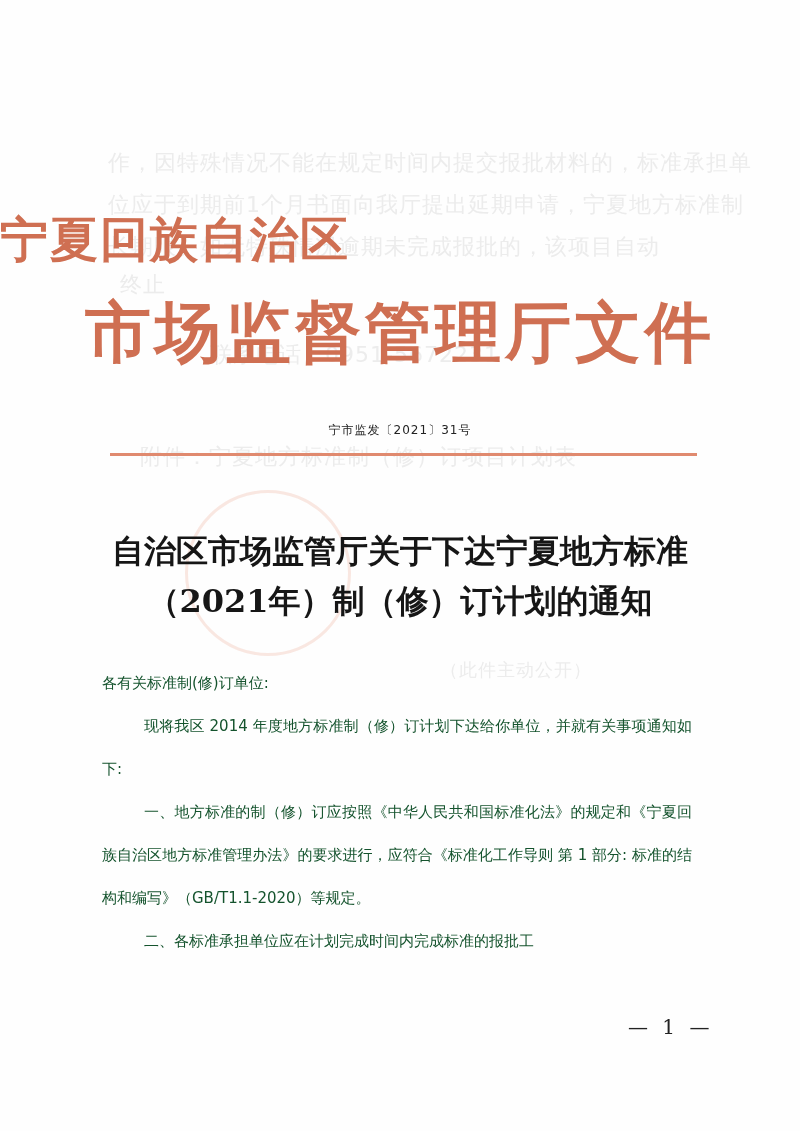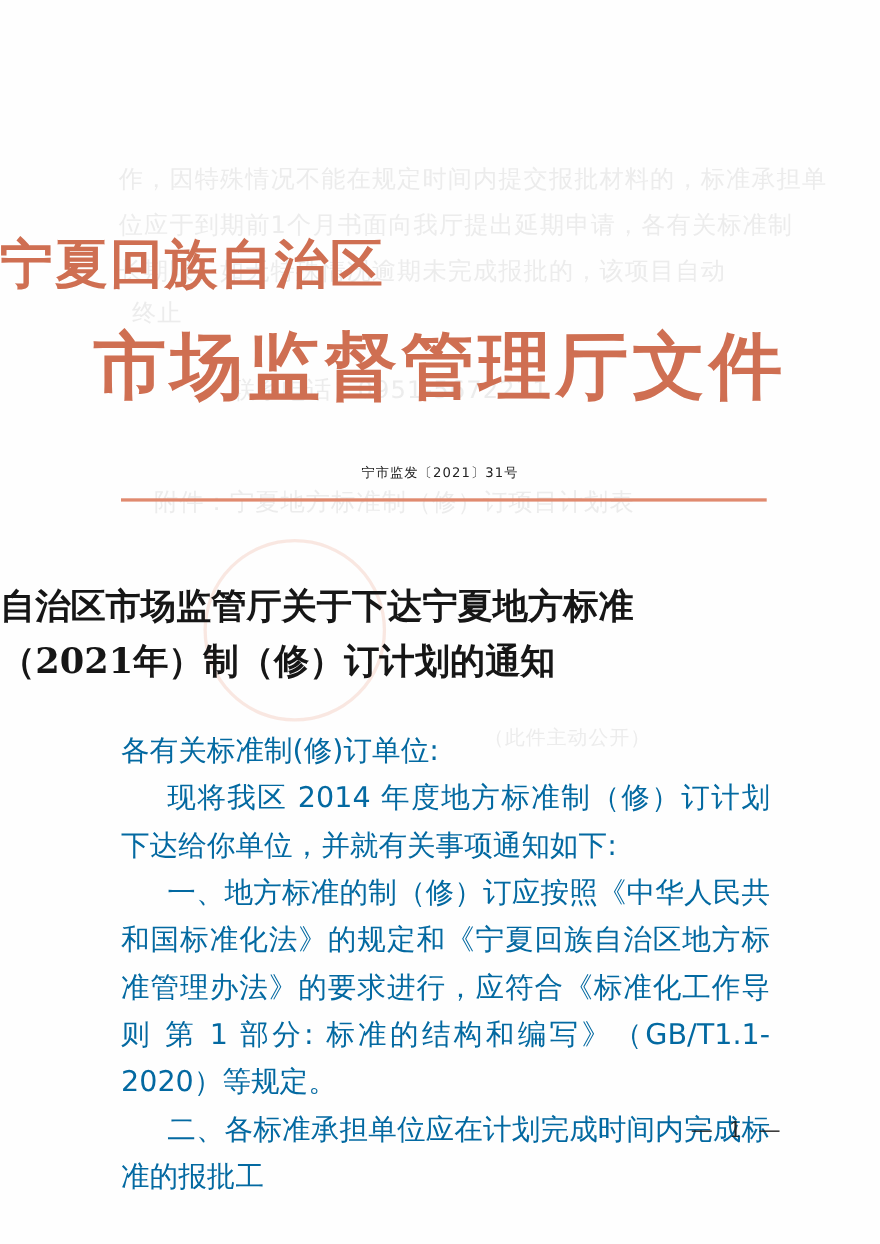"位应于到期前1个月书面向我厅提出延期申请，各有关标准制" div.bleed { text: 各有关 -> 宁夏地方 }
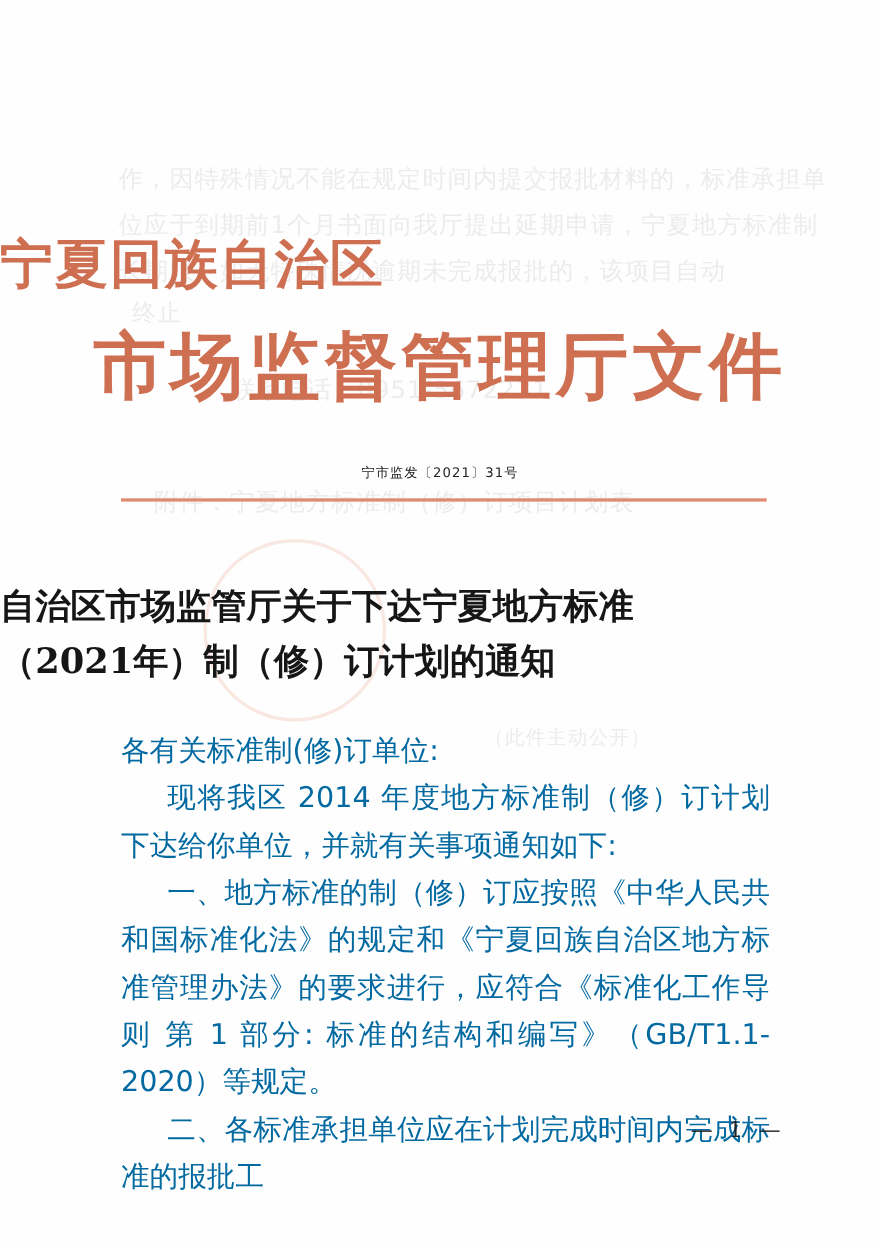"自治区市场监管厅关于下达宁夏地方标准" .title { text-align: left -> center }
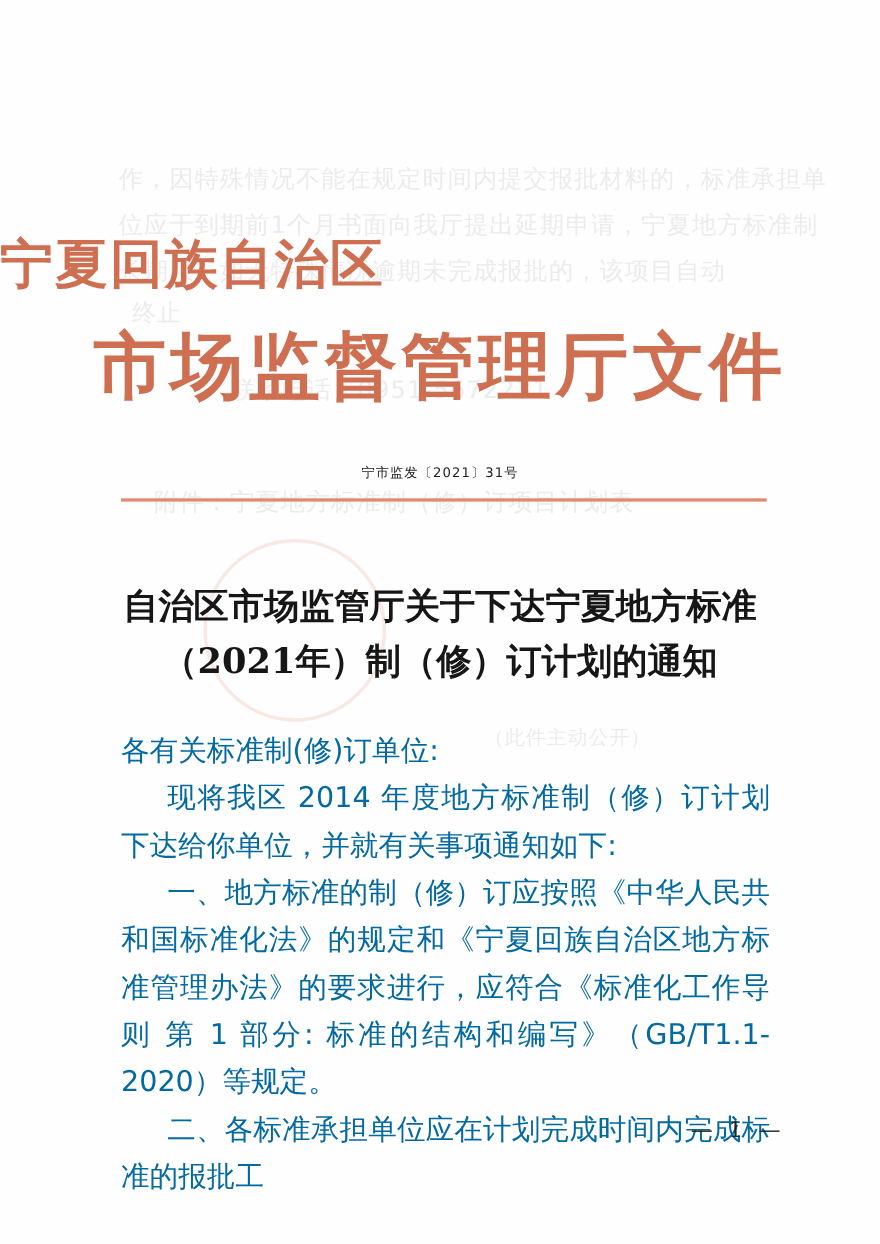"各有关标准制(修)订单位:" .body-text { color: #0369a1 -> #14532d; font-size: 26px -> 15px; left: 110px -> 102px }
